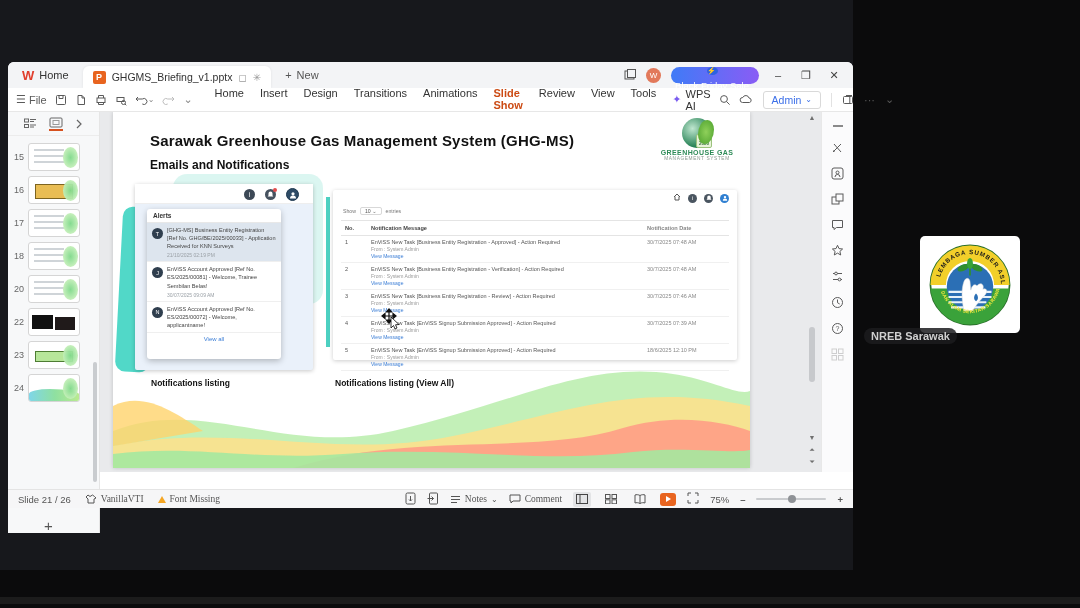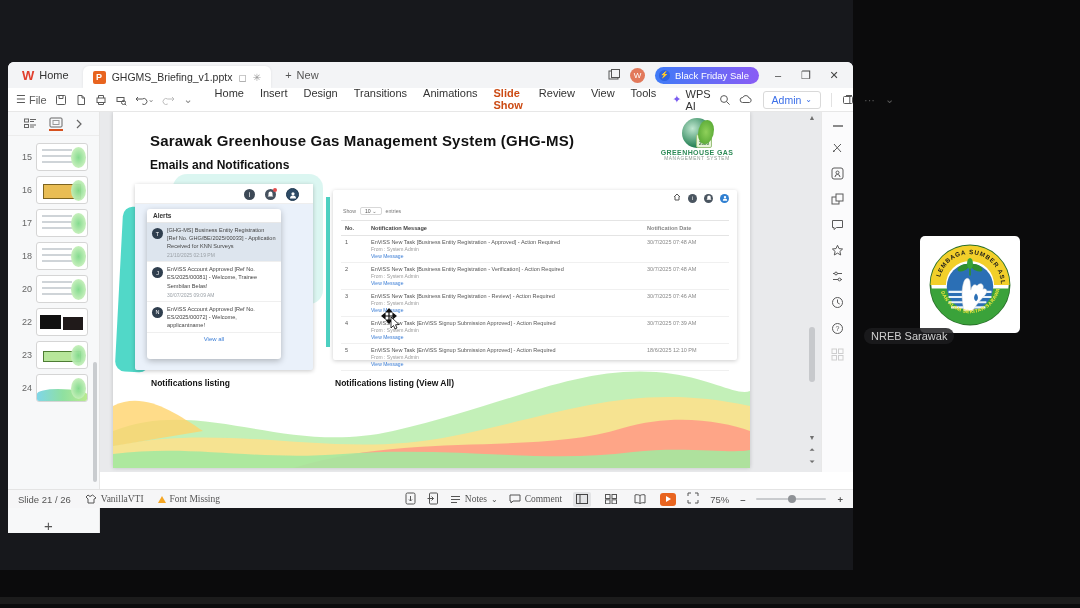"Black Friday Sale" .promo { flex-direction: none -> column }
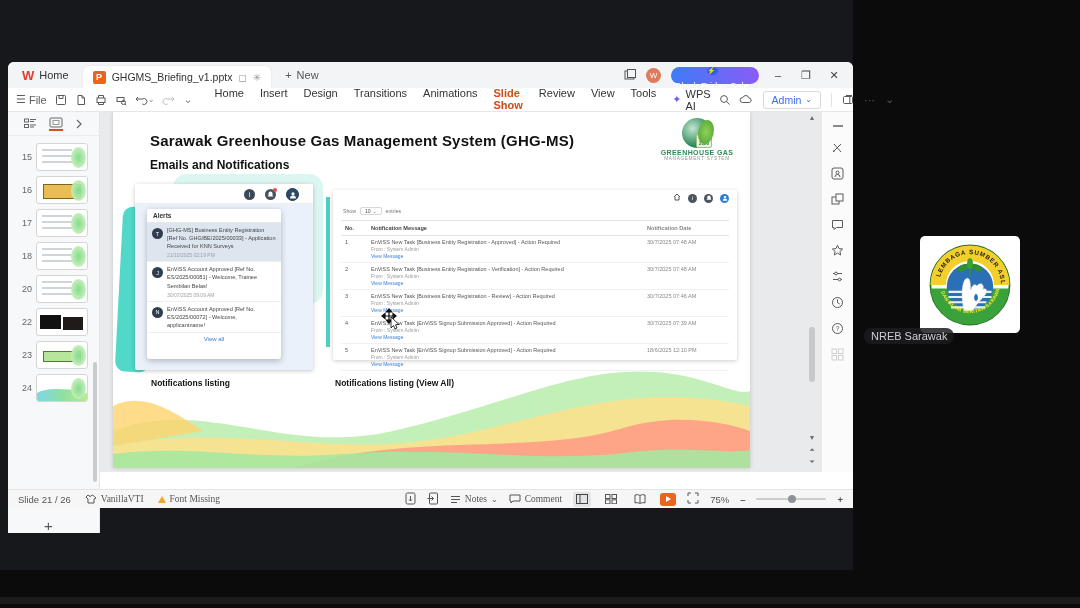"15" .srow { padding-left: 8px -> none }
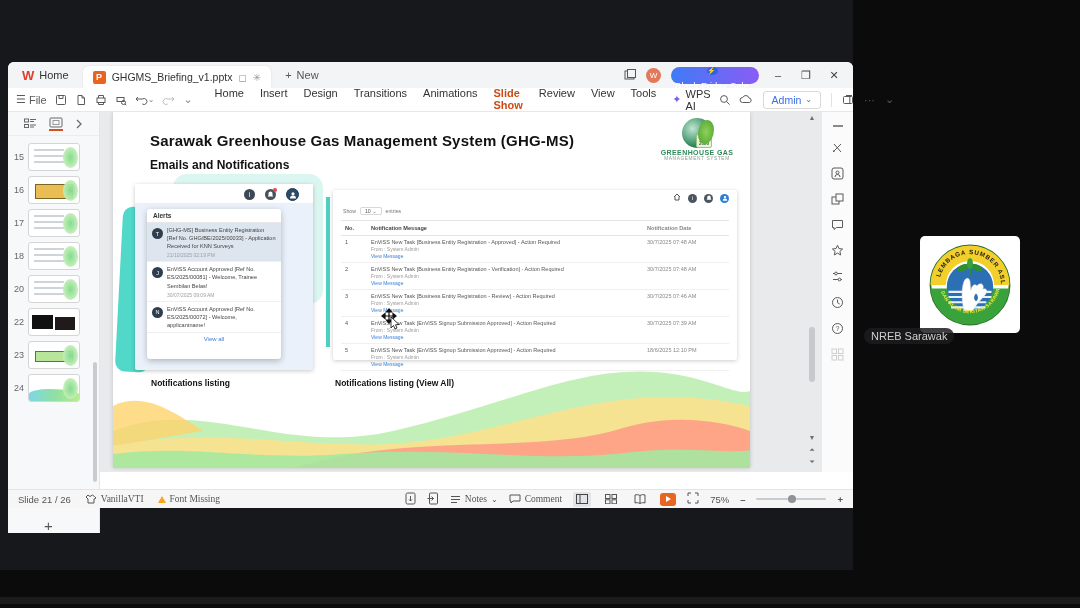"NREB Sarawak" #p-name { font-weight: none -> bold }
